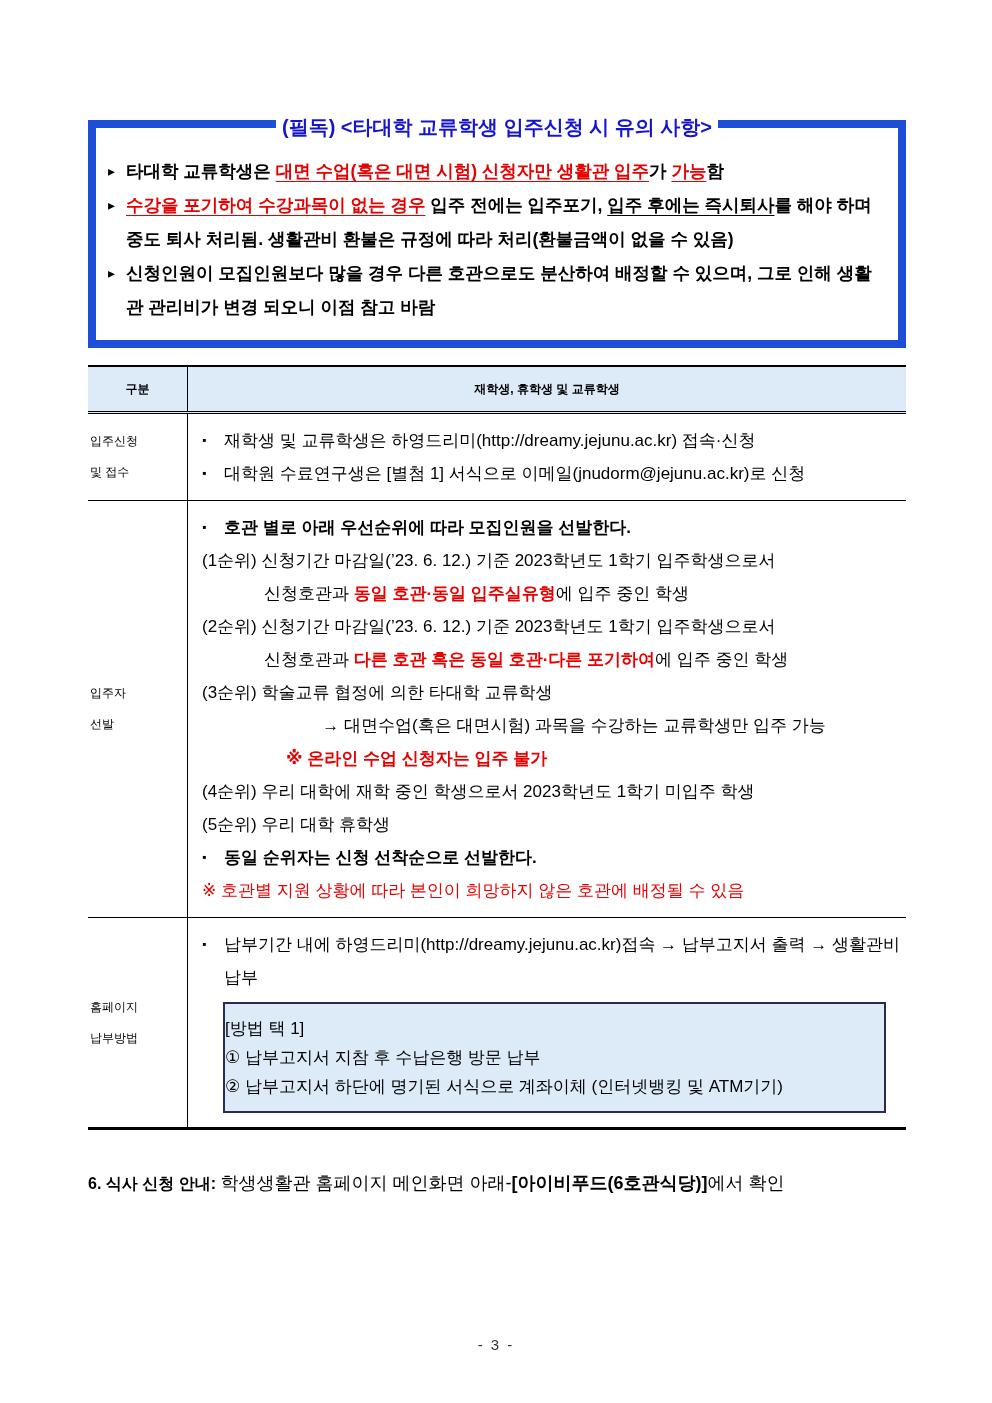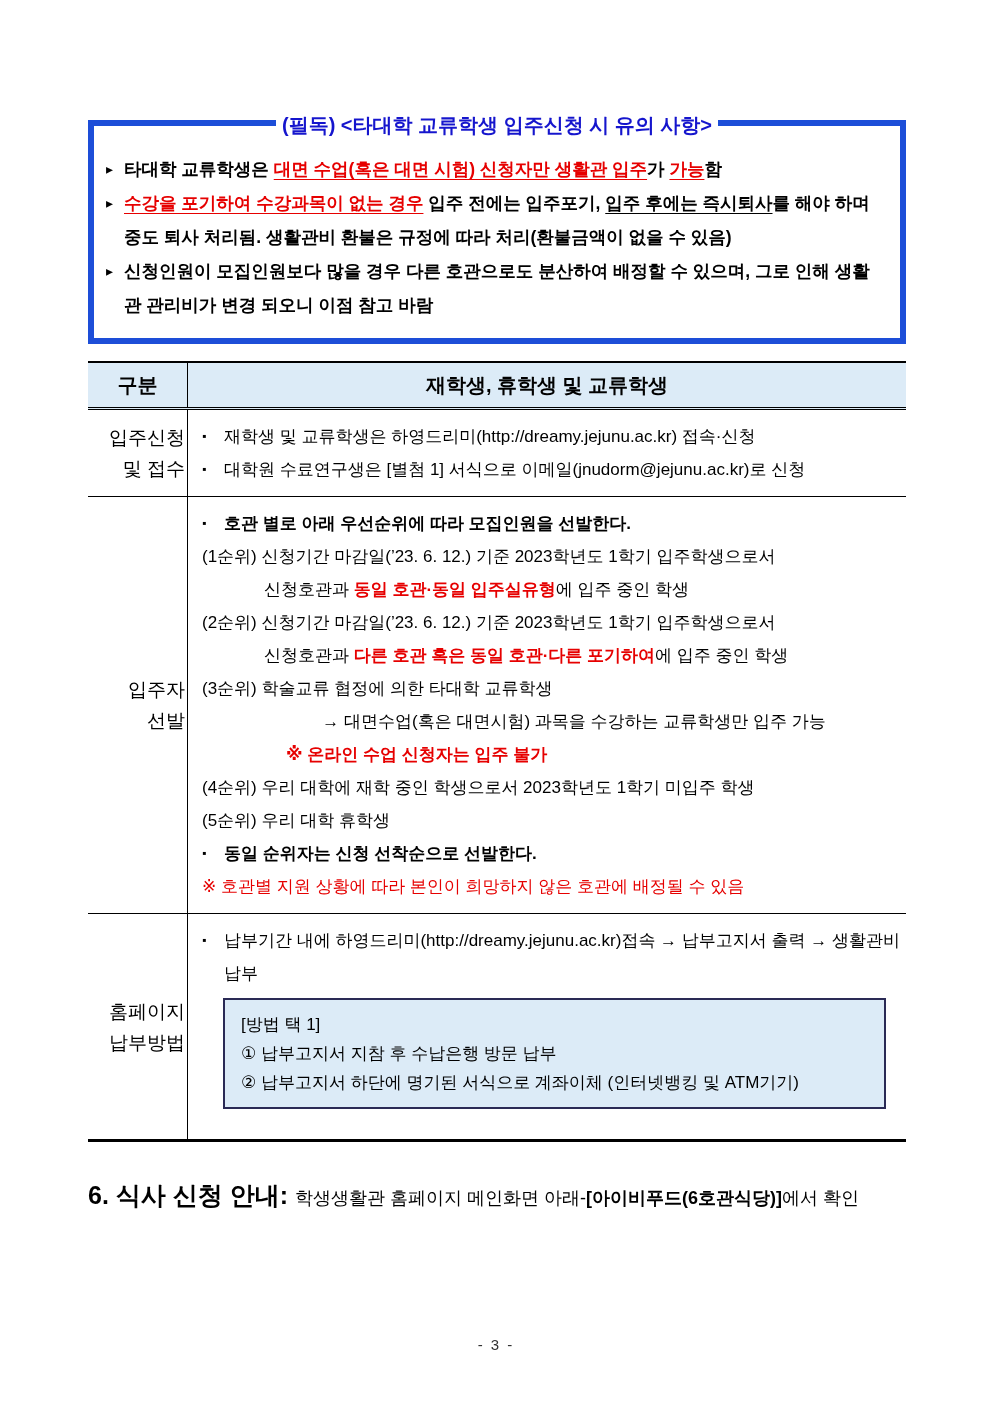"(필독) <타대학 교류학생 입주신청 시" .notice-box { border: 6px solid #1d4ed8 -> 8px solid #1d4ed8 }
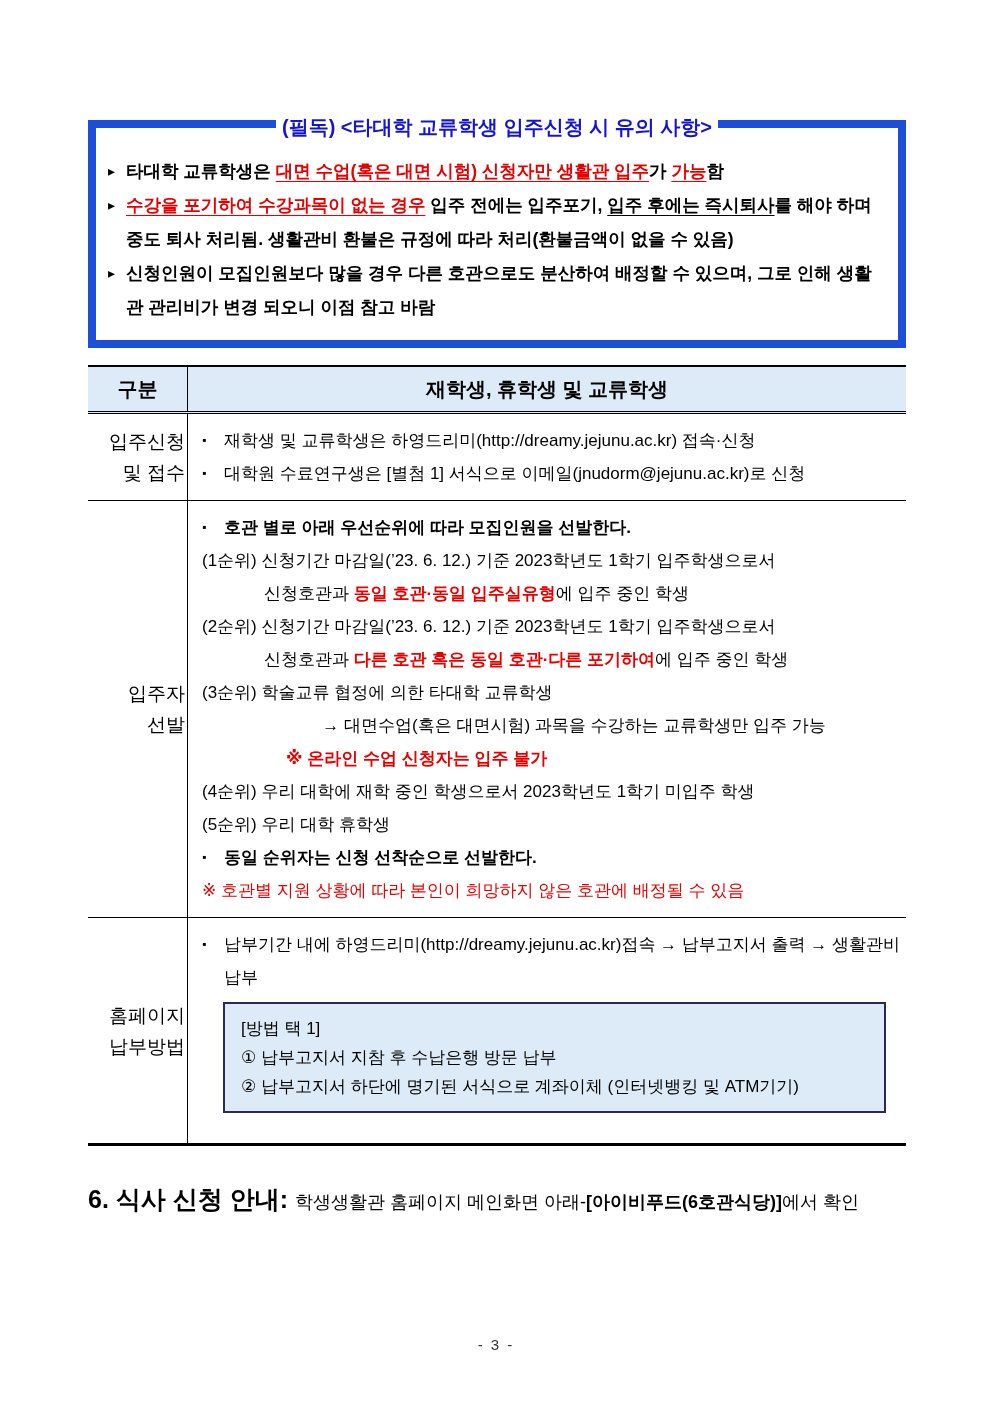"구분" tr.hdr td { font-size: 20px -> 12px }
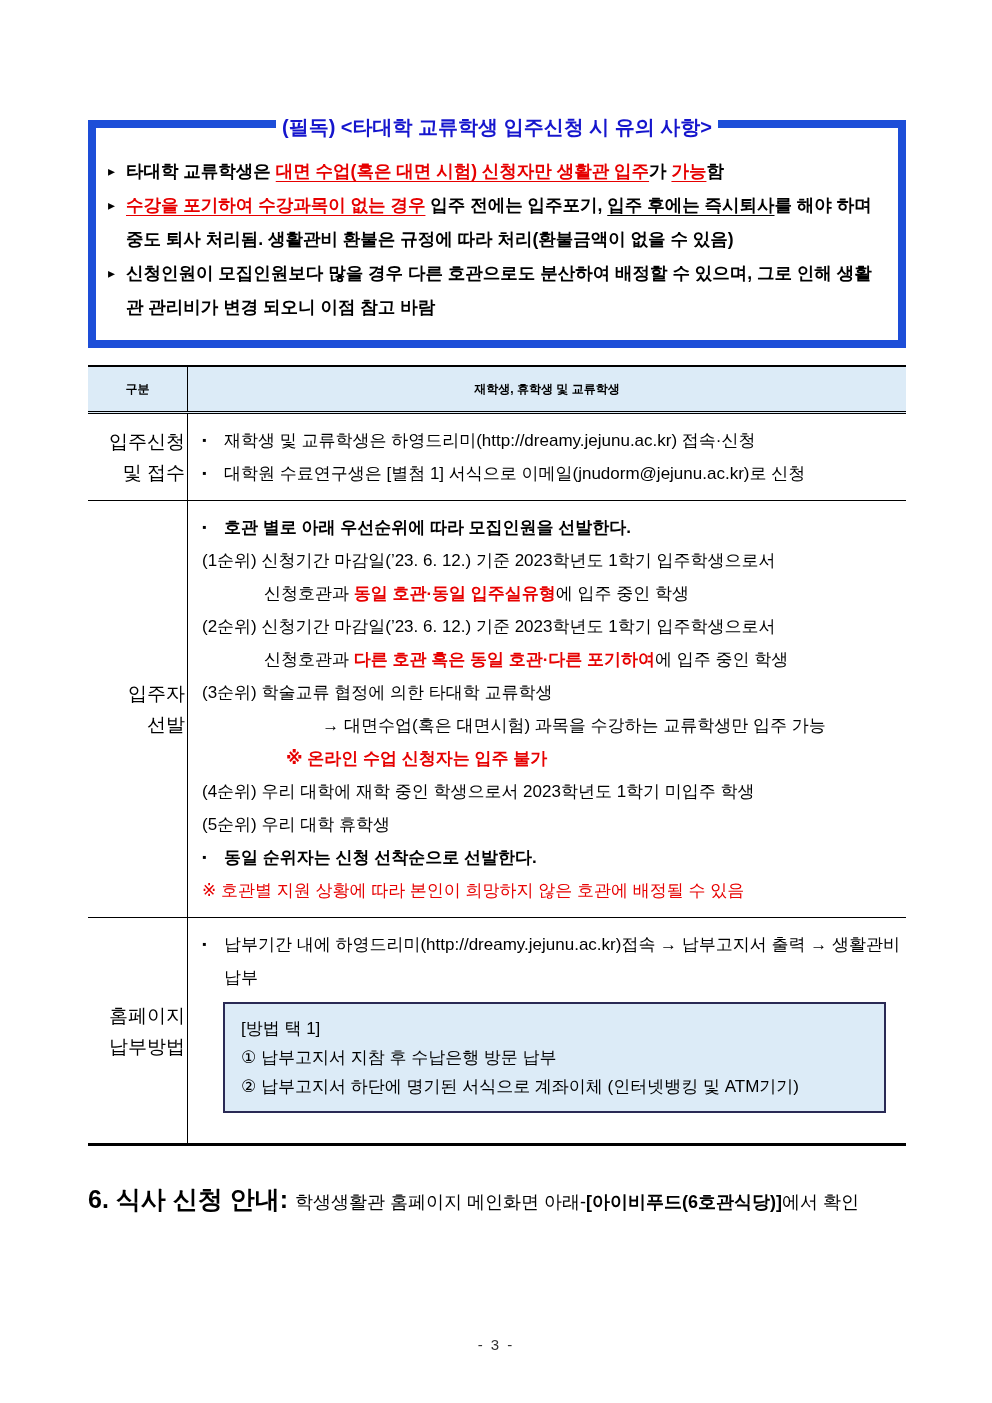"입주신청" td.lbl { font-size: 19px -> 12px; text-align: right -> left }
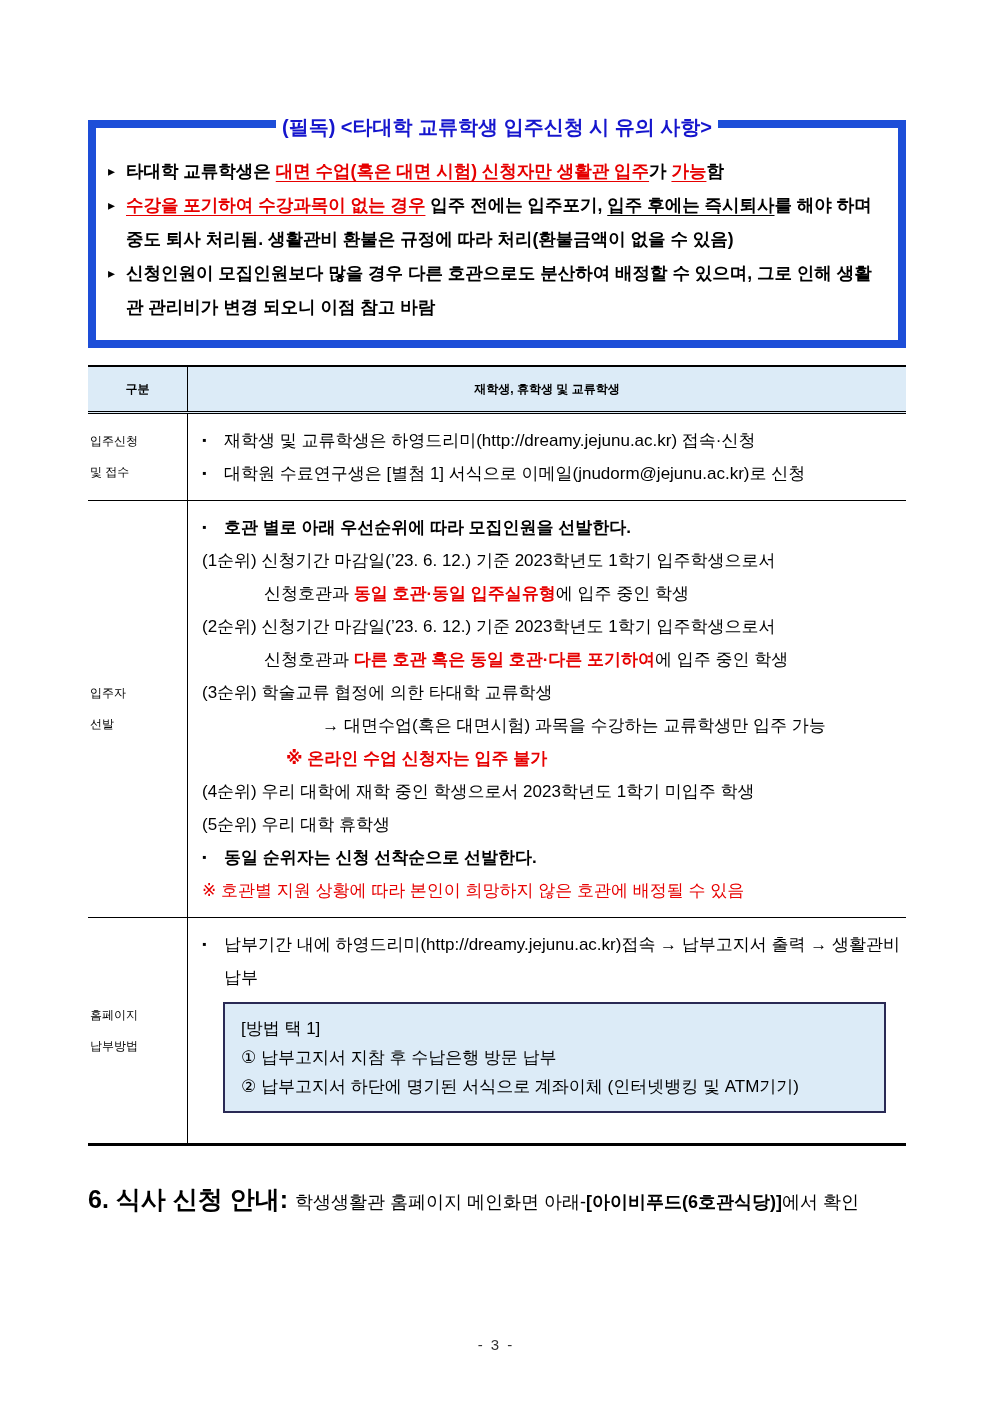"[방법 택 1]" .method-box { margin: 8px 14px 20px 21px -> 8px 14px 4px 21px; padding: 10px 16px -> 10px 0 }
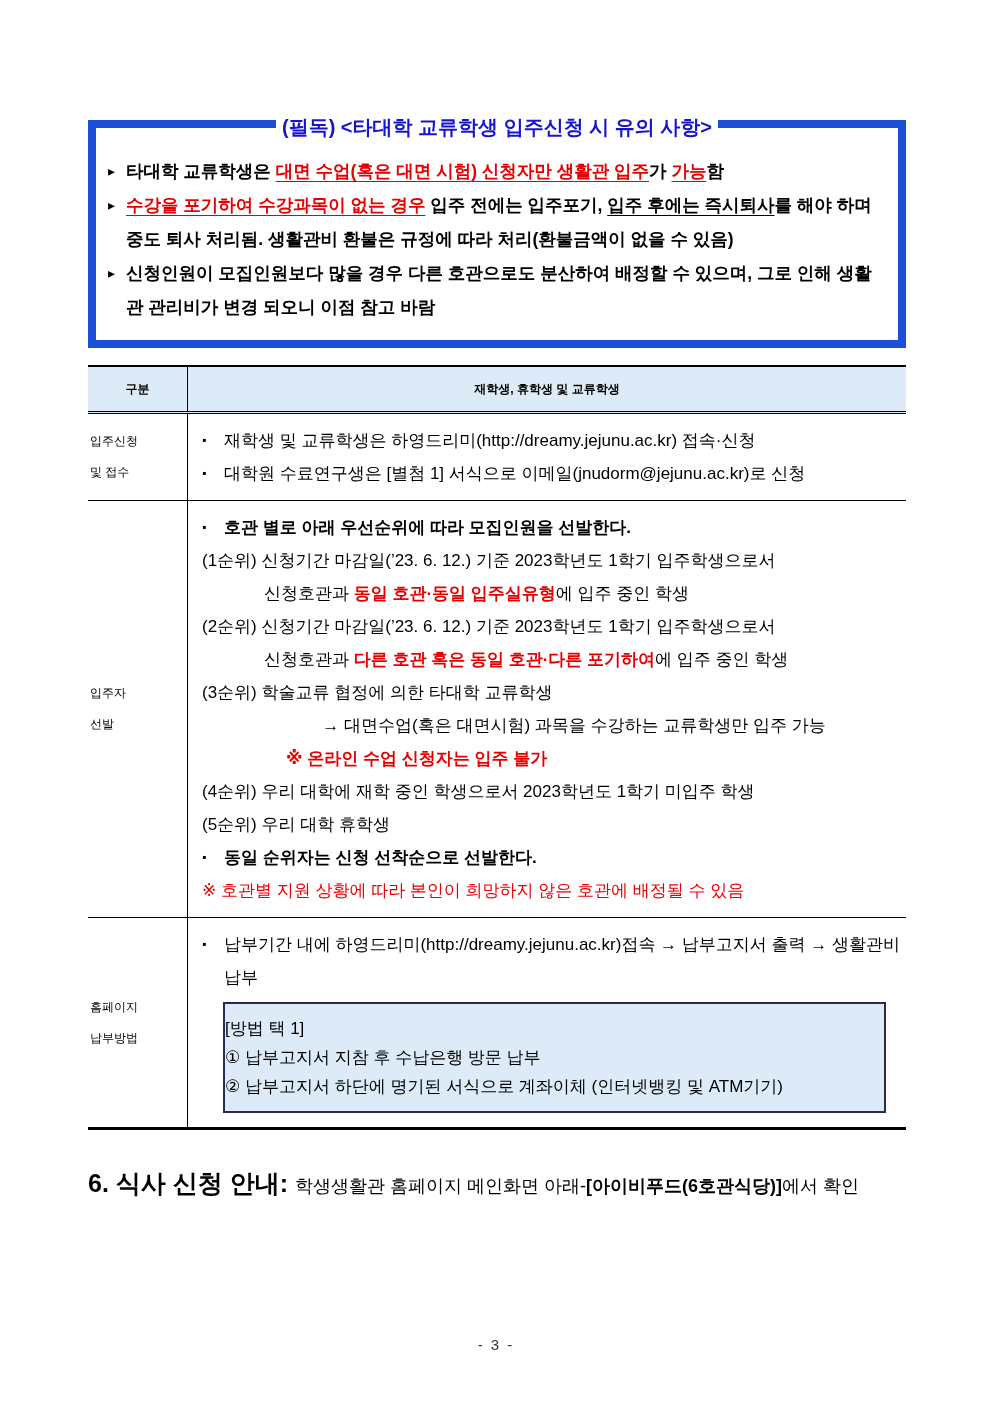"6. 식사 신청 안내:" .seg-h { font-size: 25px -> 16px }
